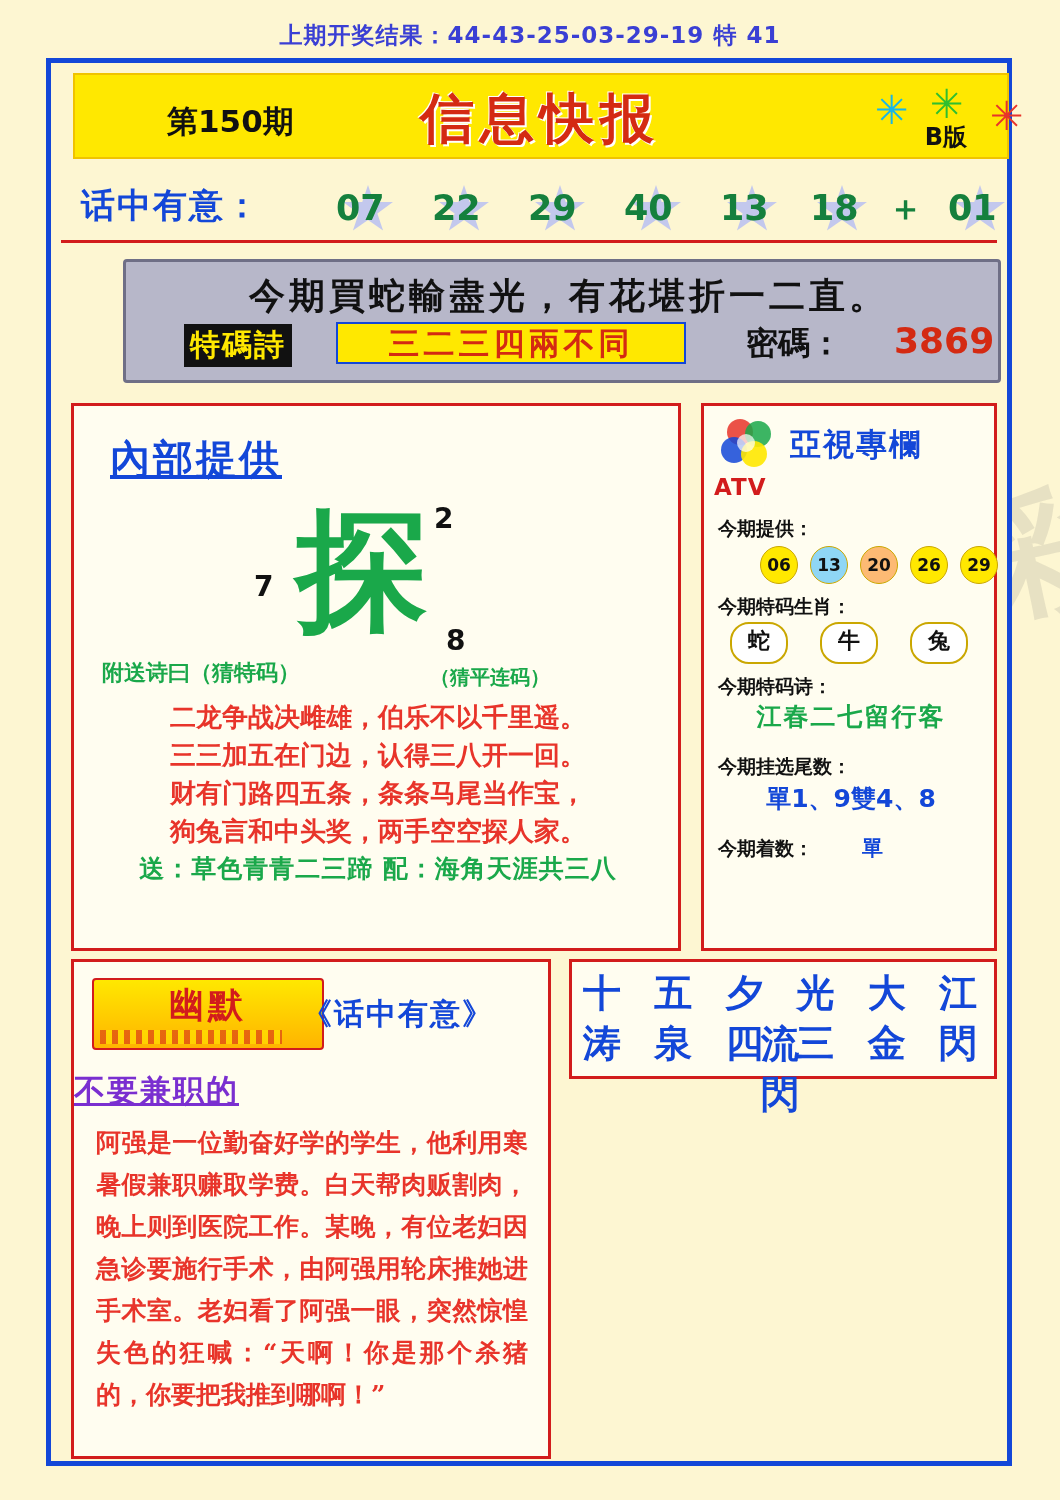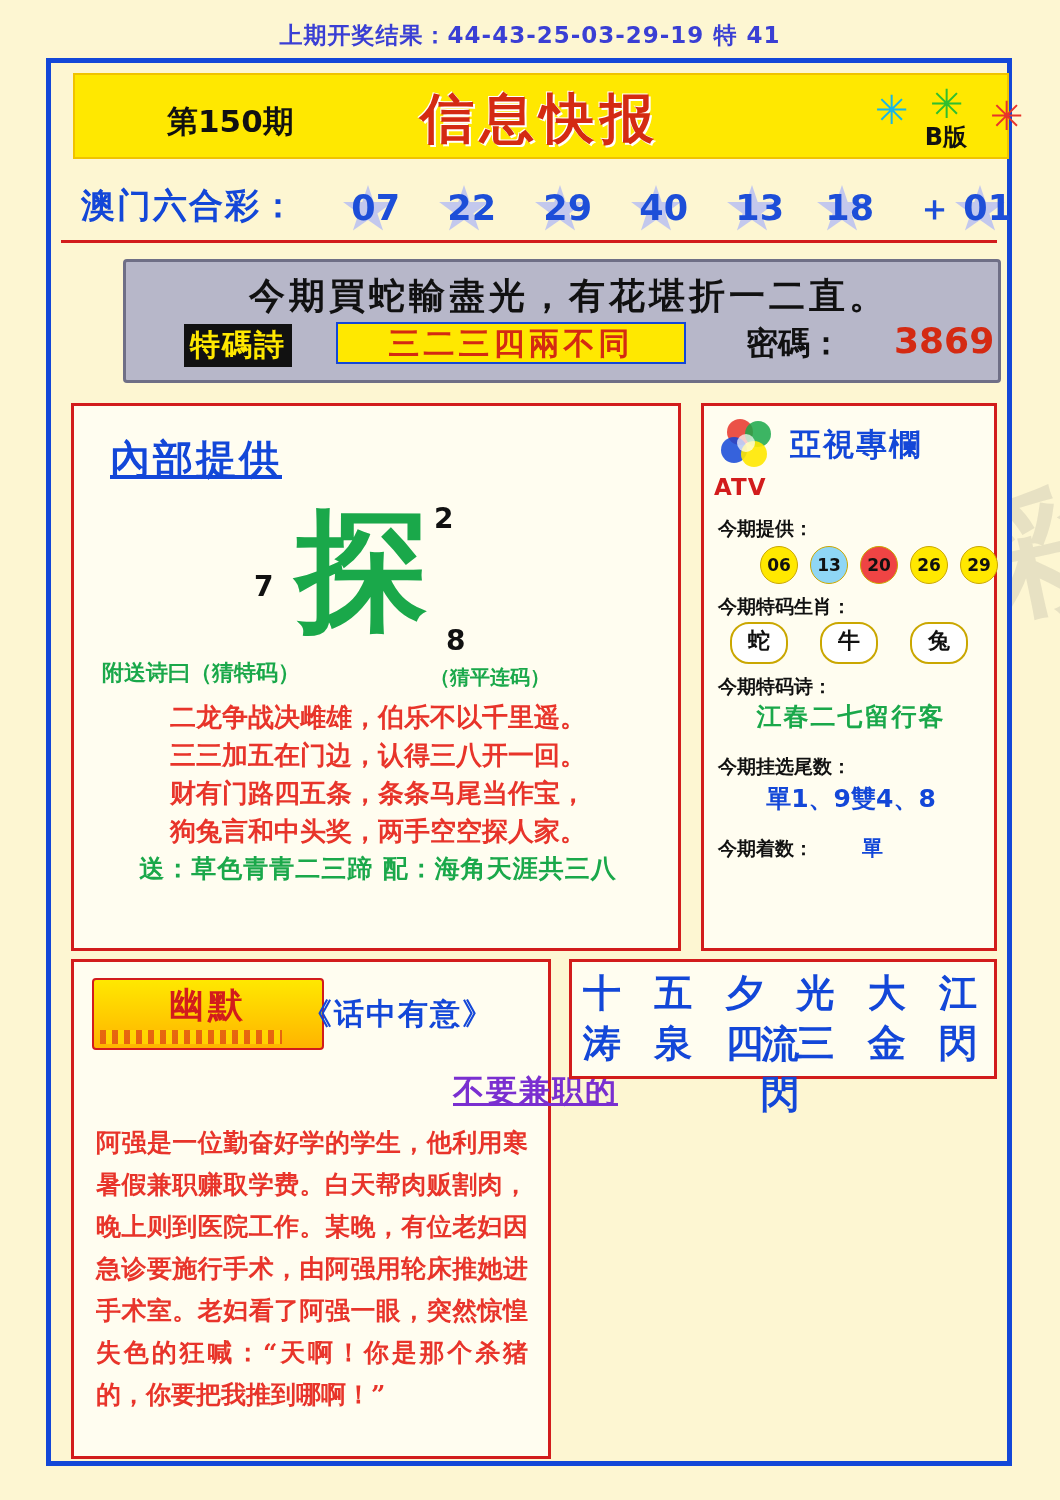"澳门六合彩：" div.lbl { text: 澳门六合彩 -> 话中有意 }
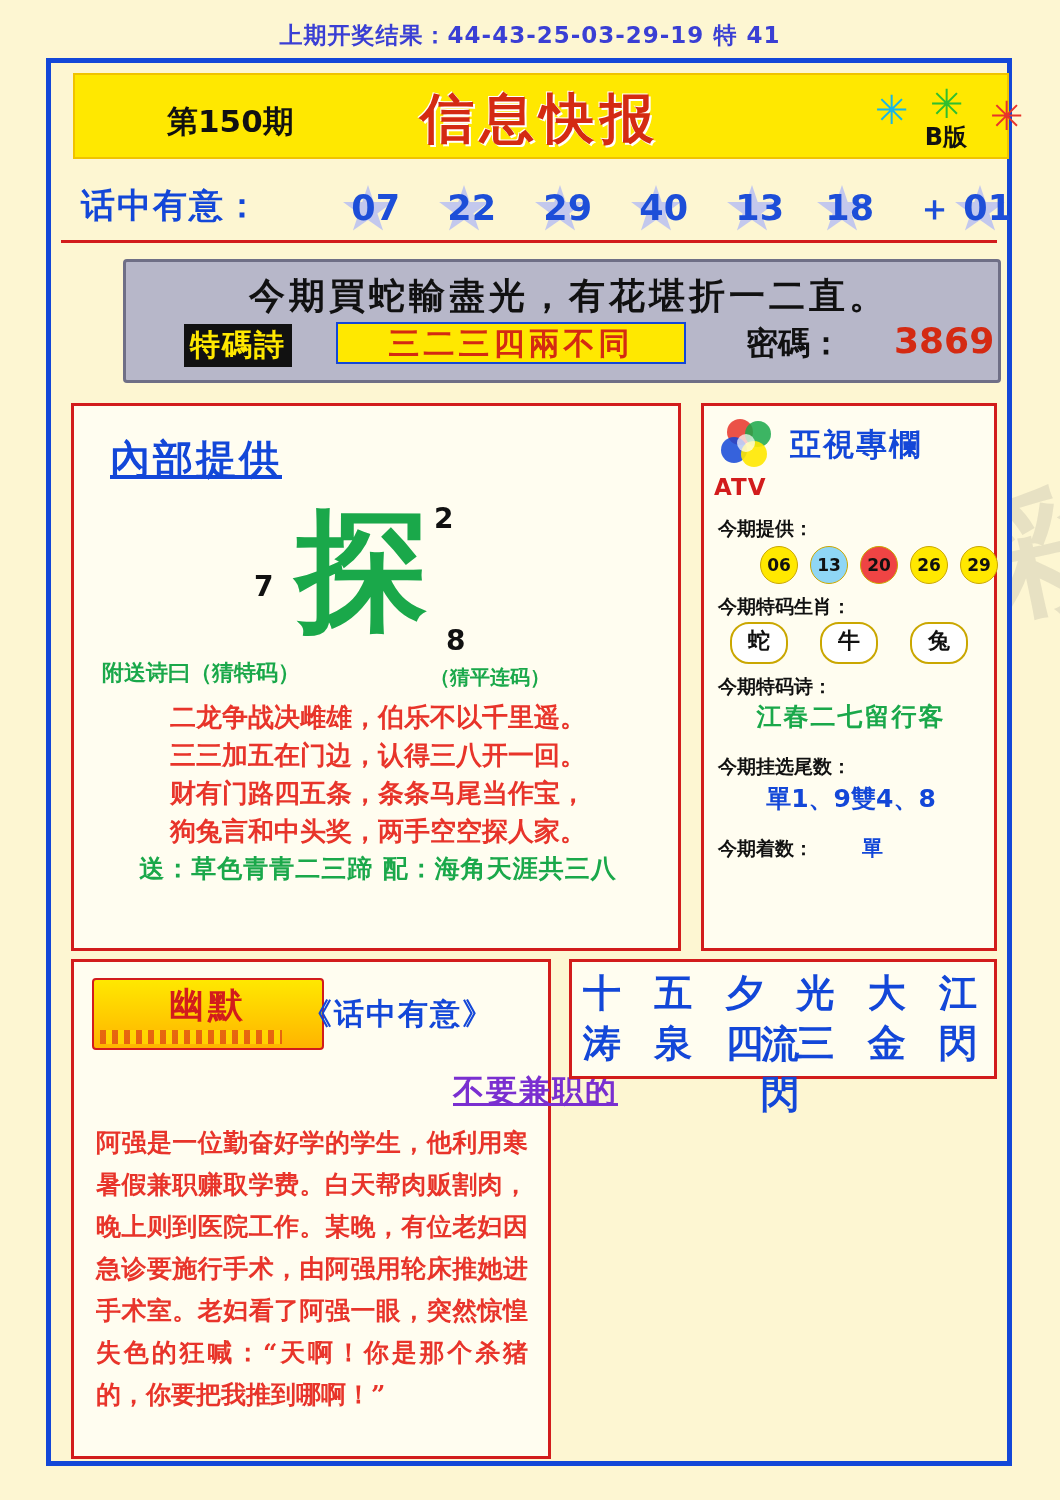"07" .pred-num { color: #1d4ed8 -> #15803d; text-align: right -> left }
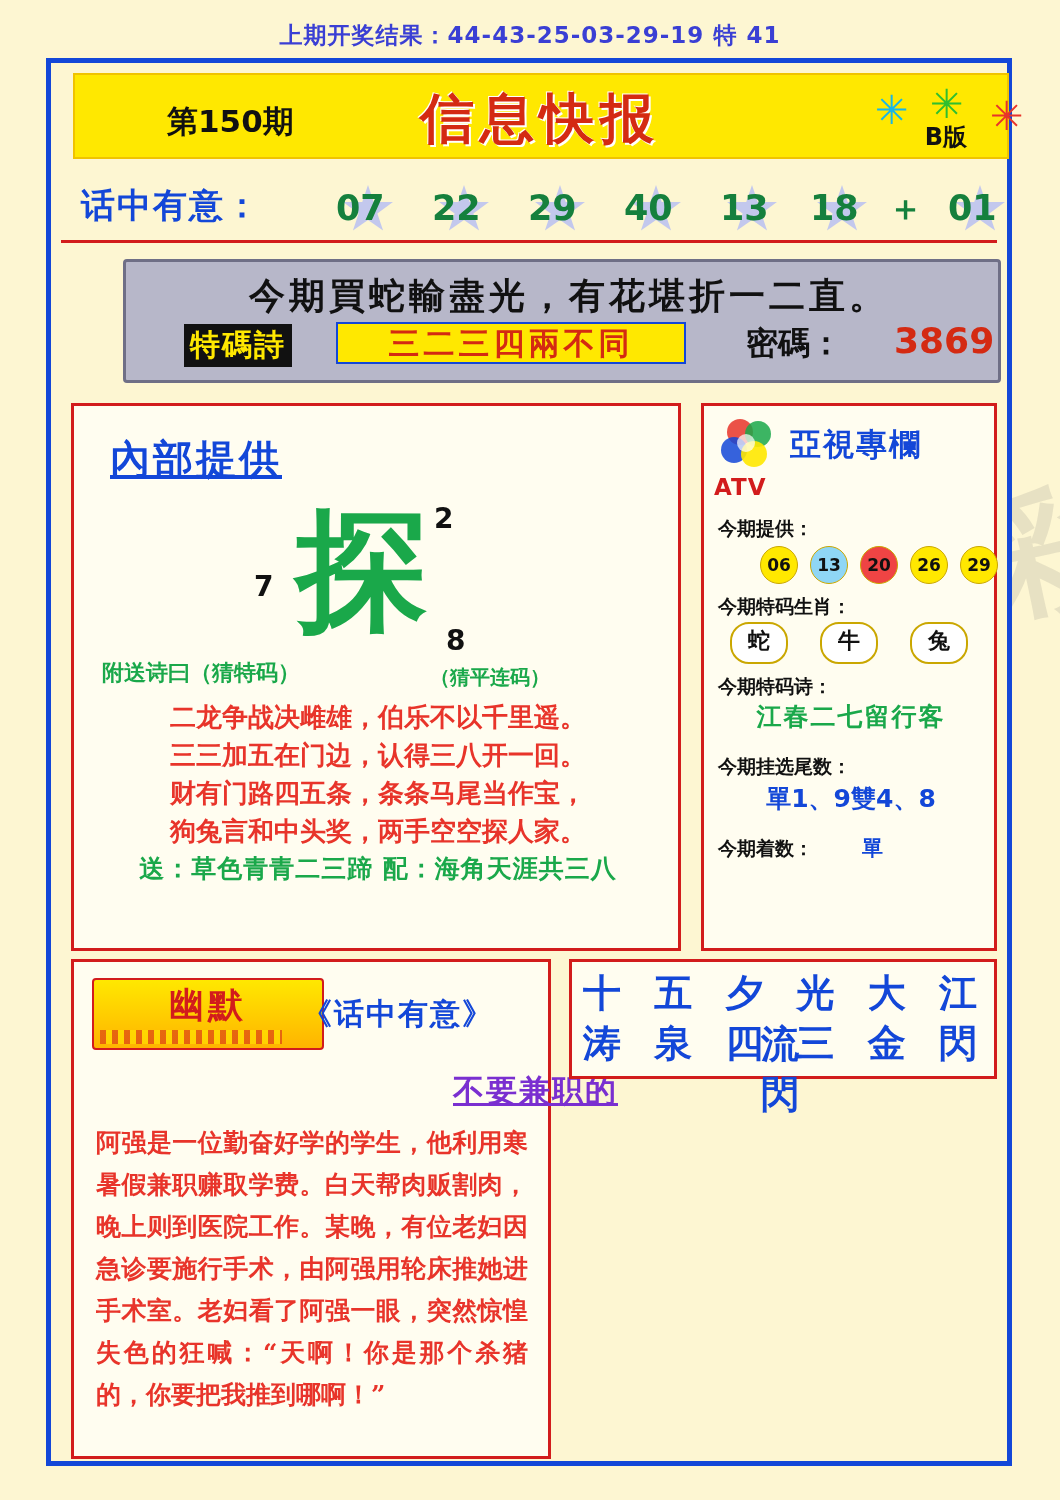"20" div.ball { background: #ef4444 -> #fdba74 }
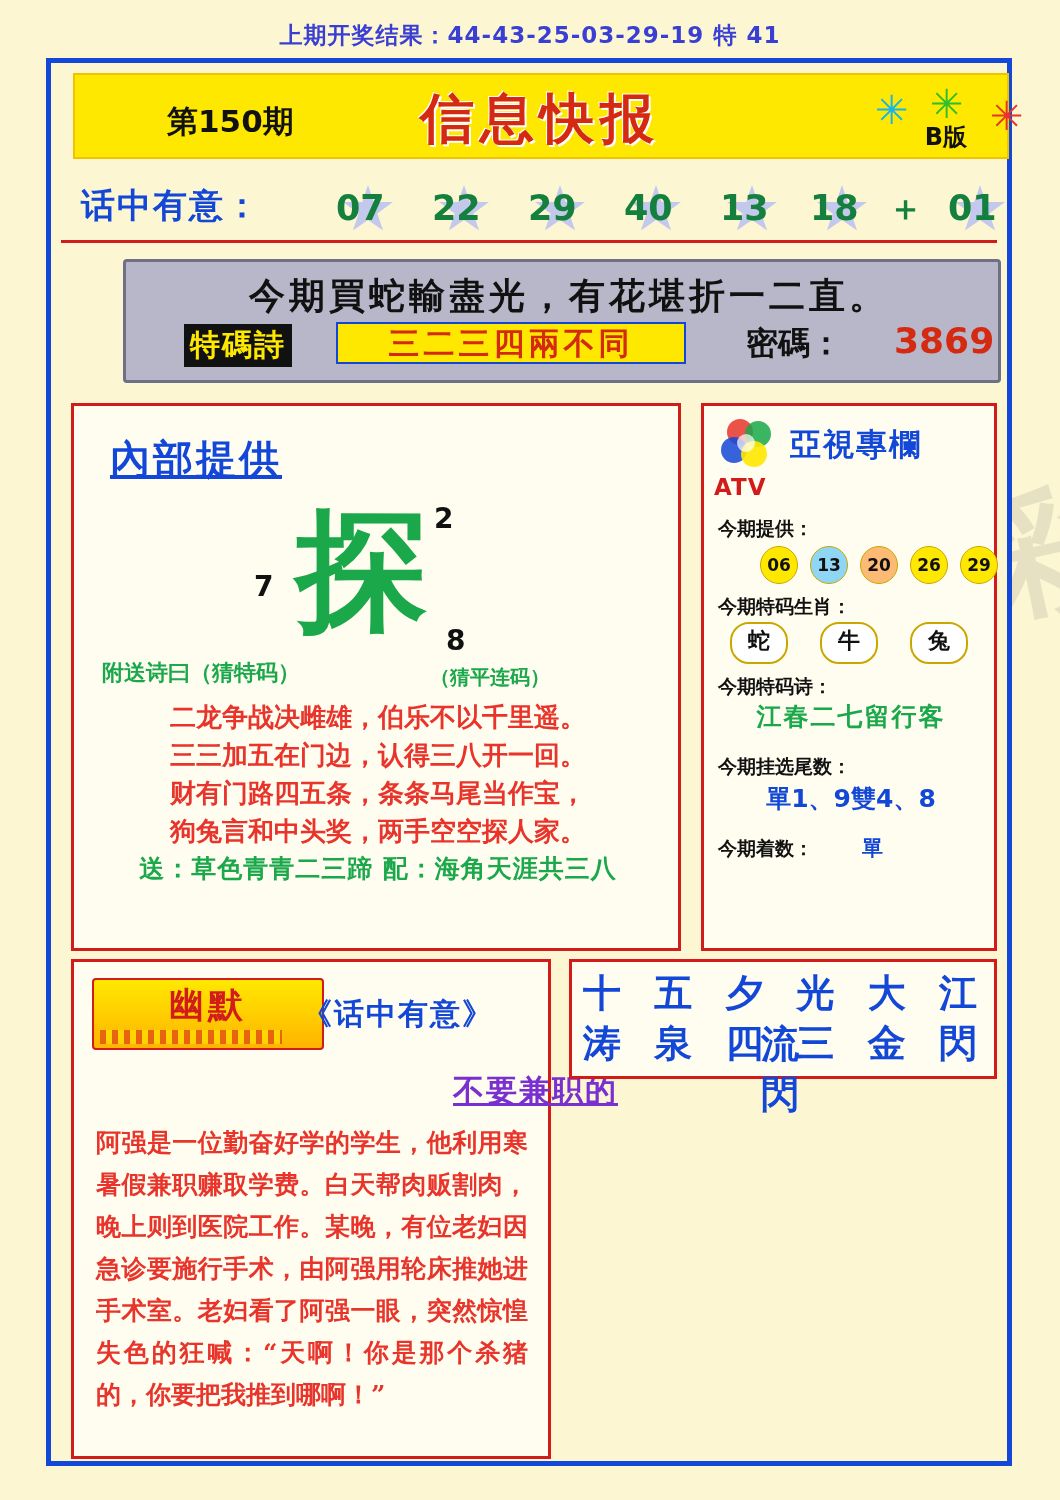"不要兼职的" .humor-title { text-align: right -> left }
